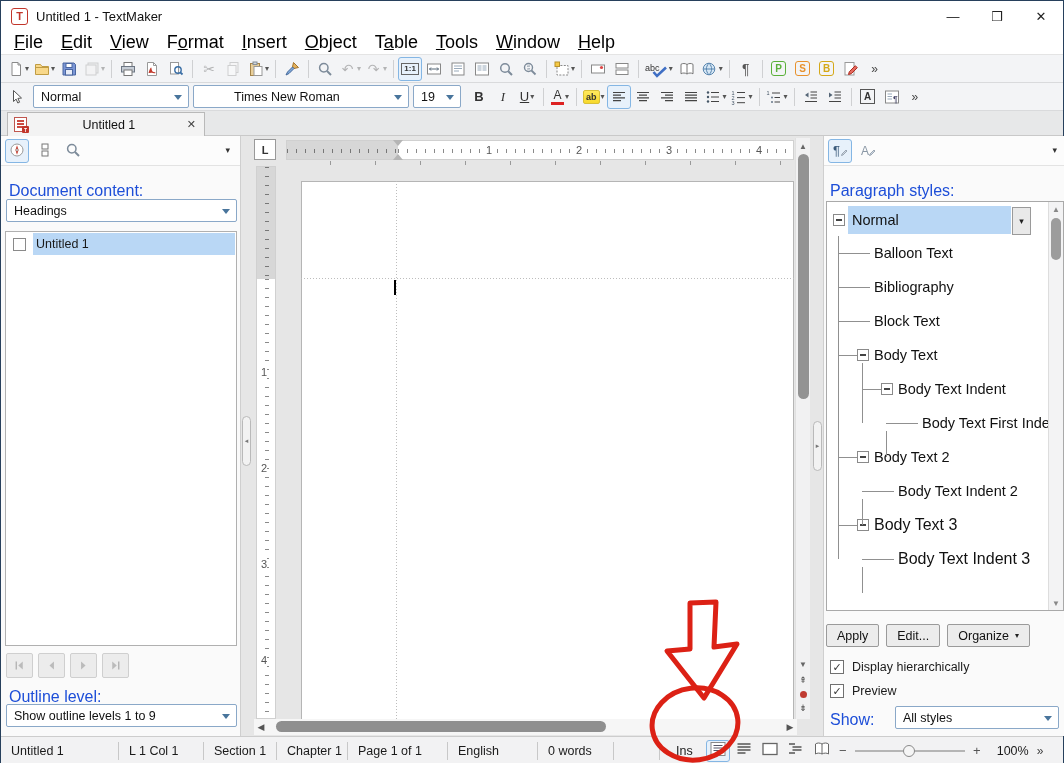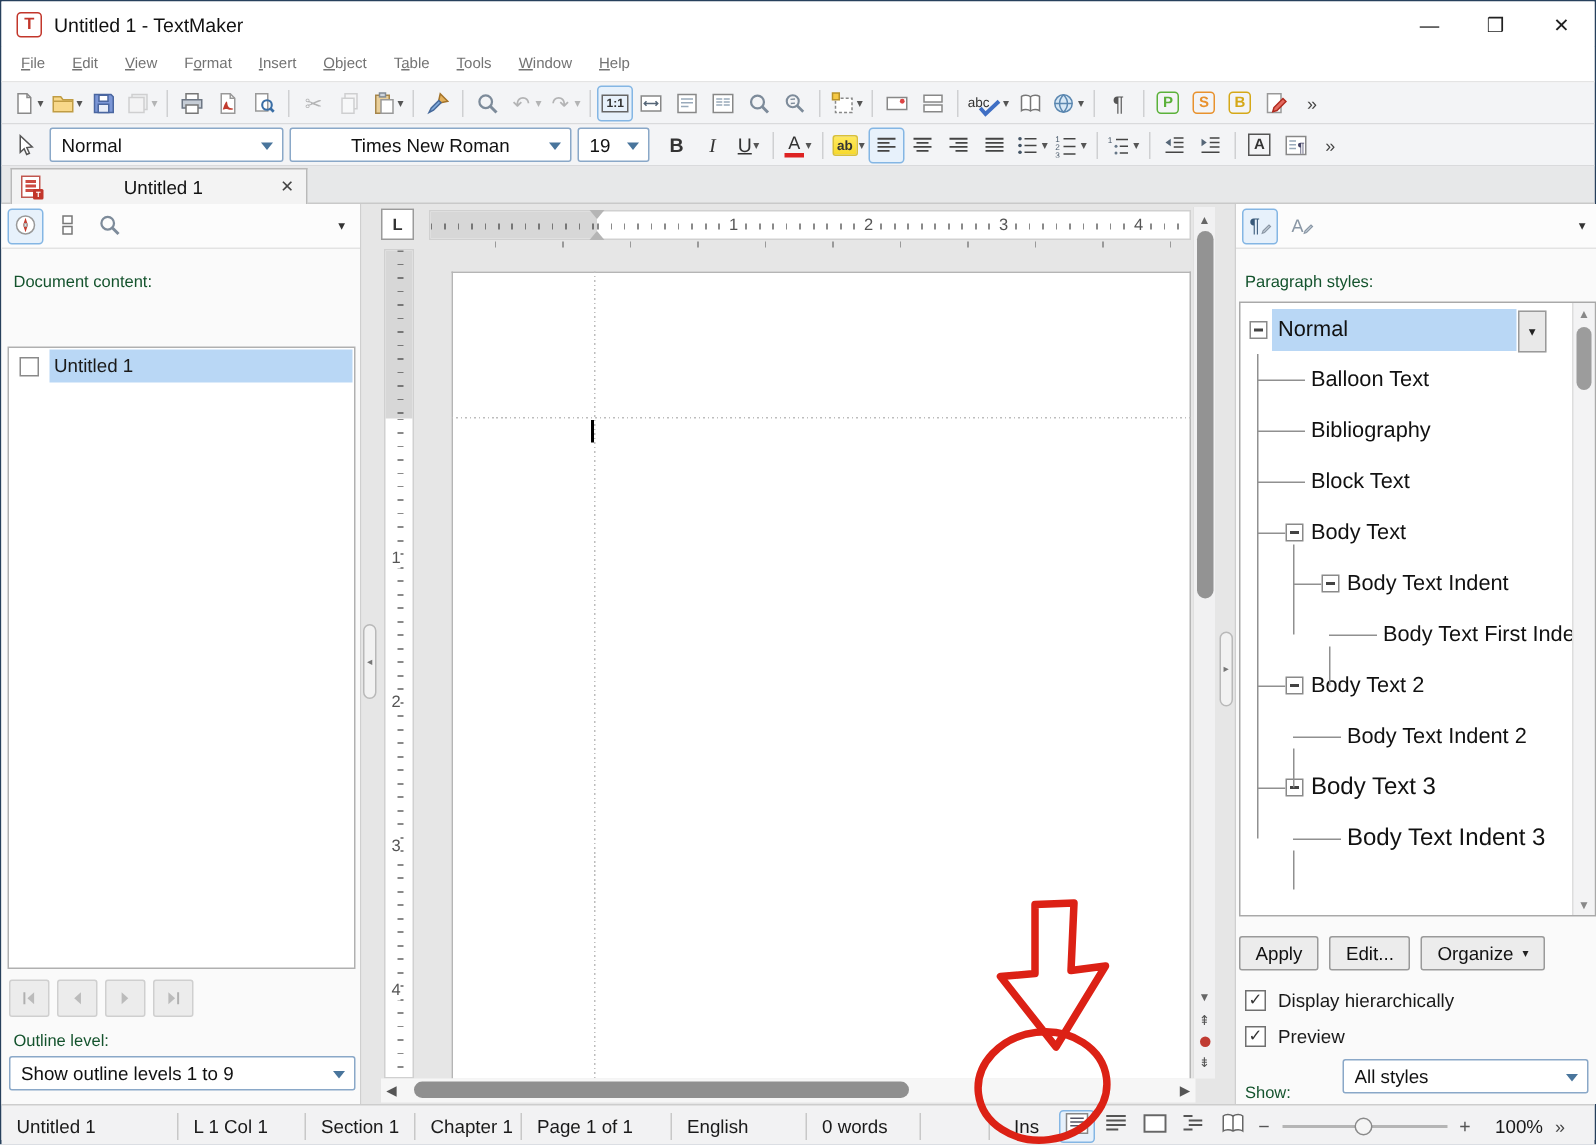"File" .menu-item { color: #737373 -> #000000; font-size: 10px -> 18px }
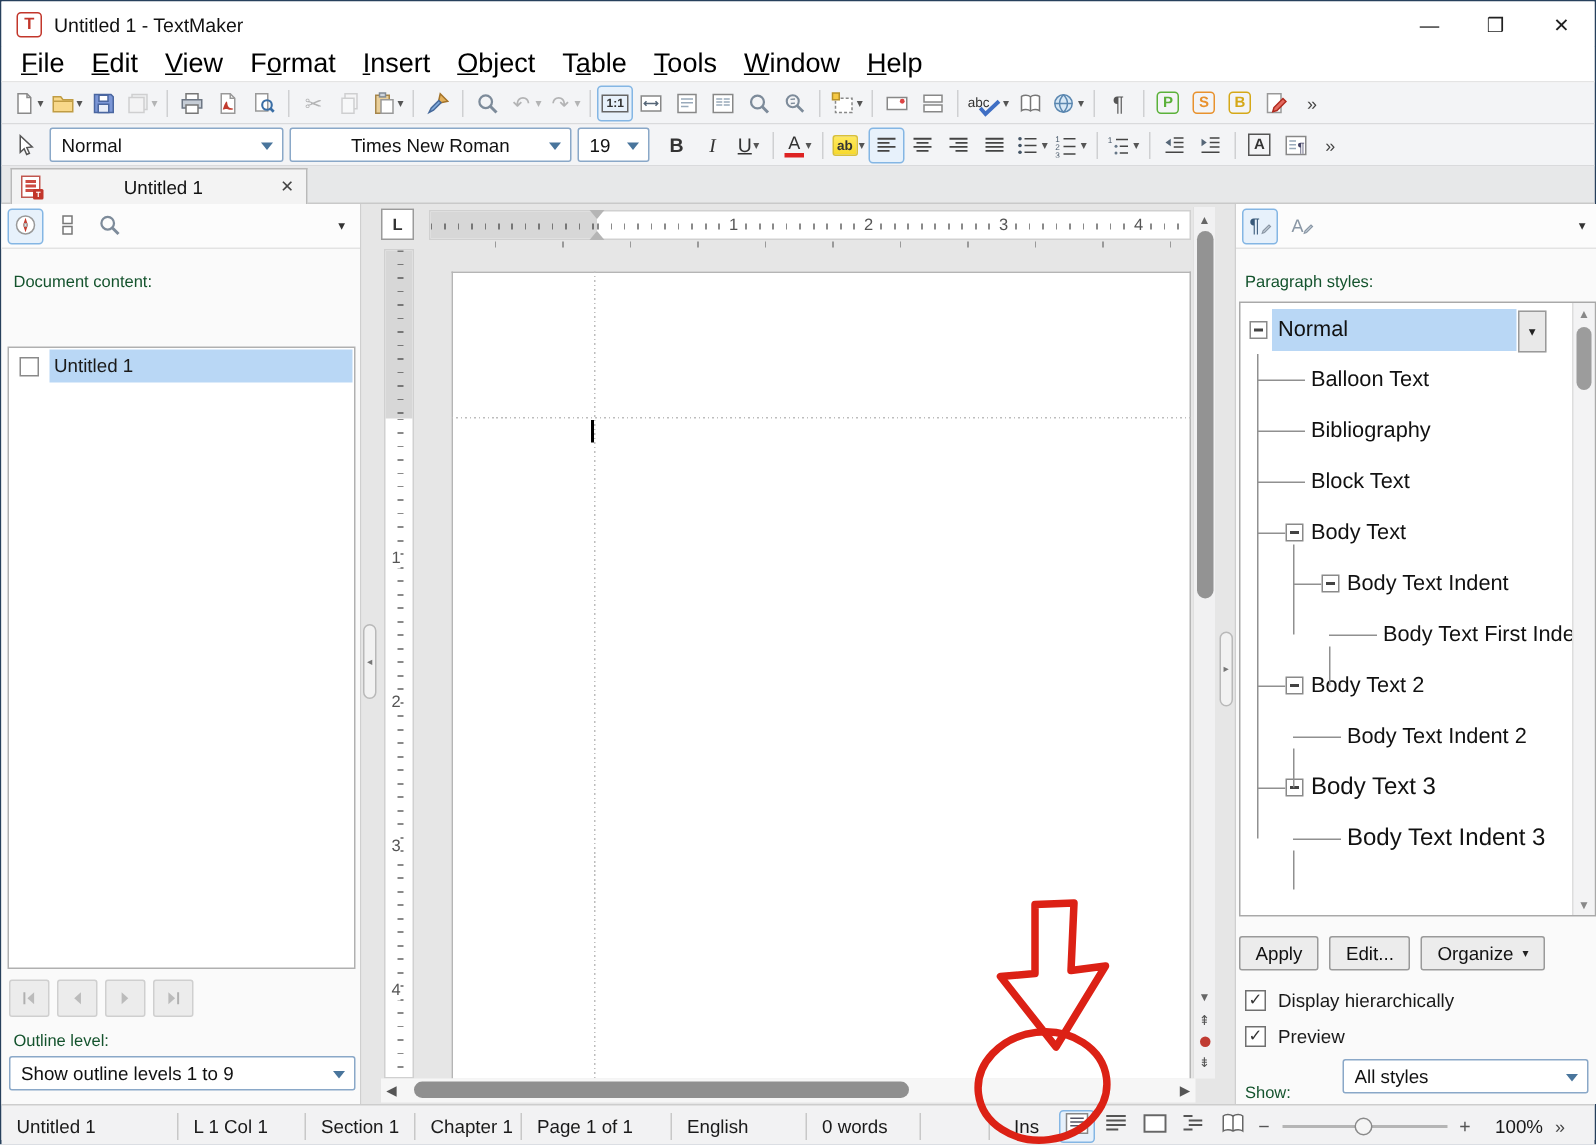"Times New Roman" span.combo { width: 188px -> 216px }
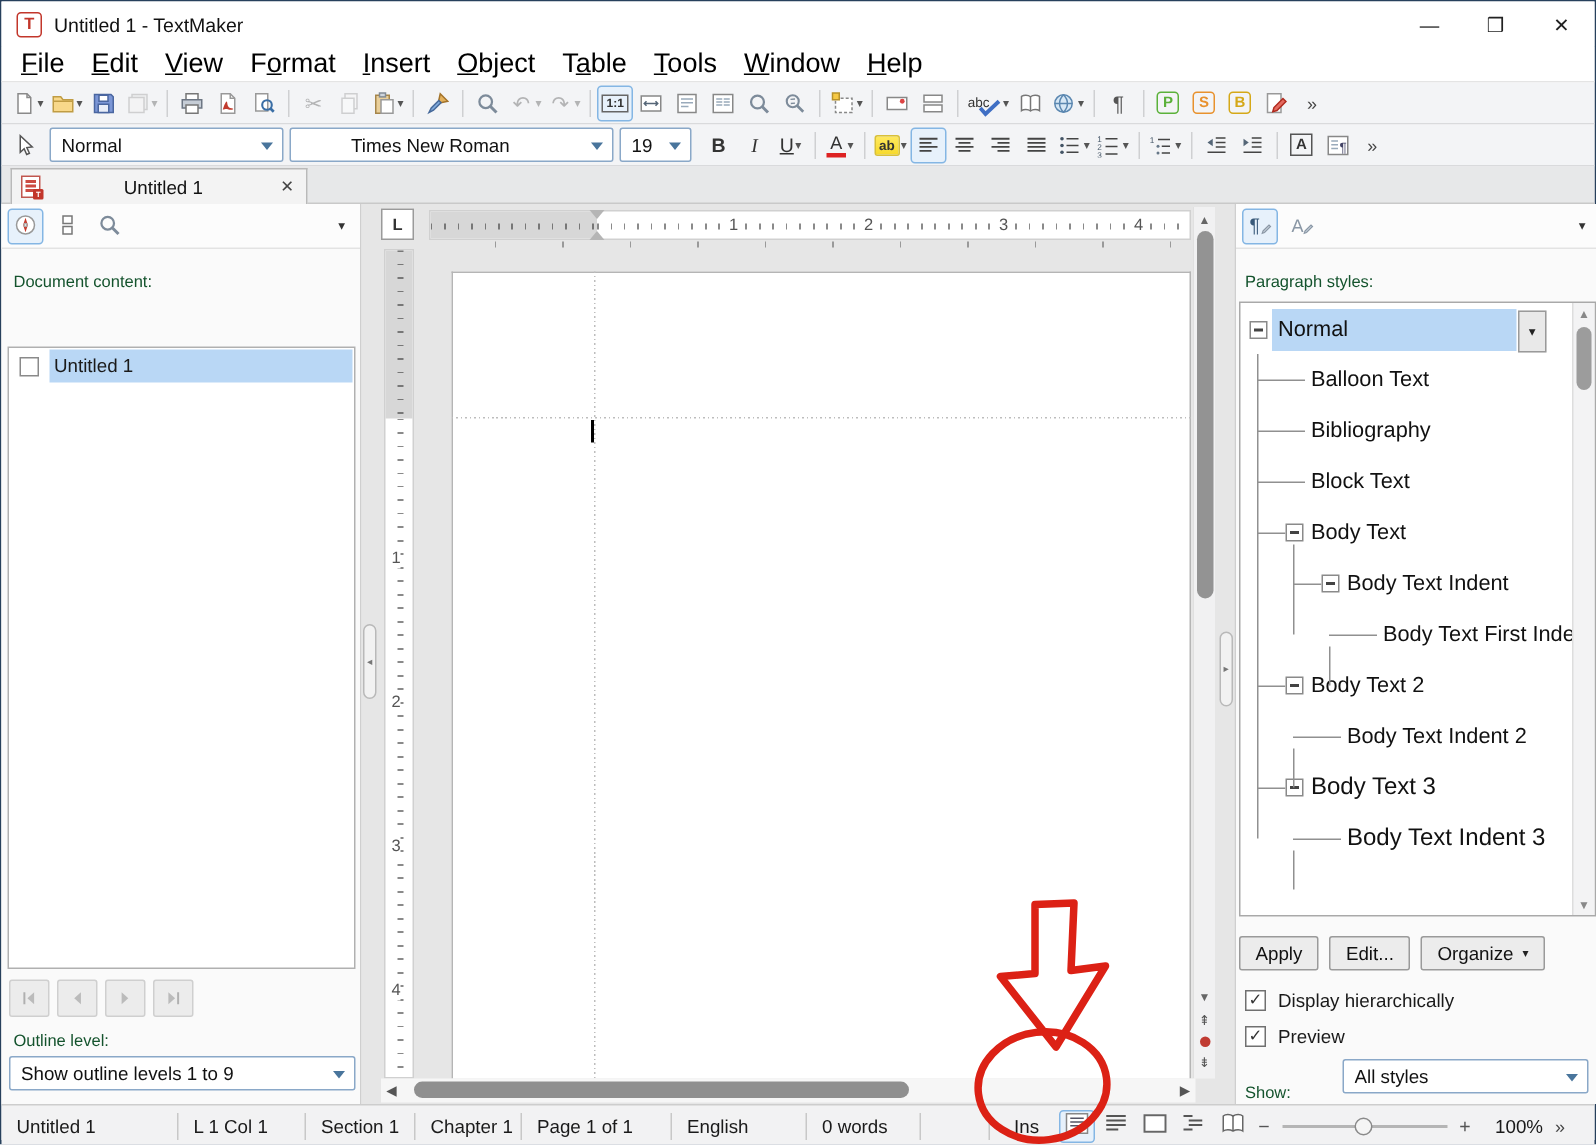"Document content:" .plabel { color: #14532d -> #1d4ed8; font-size: 11px -> 16px }
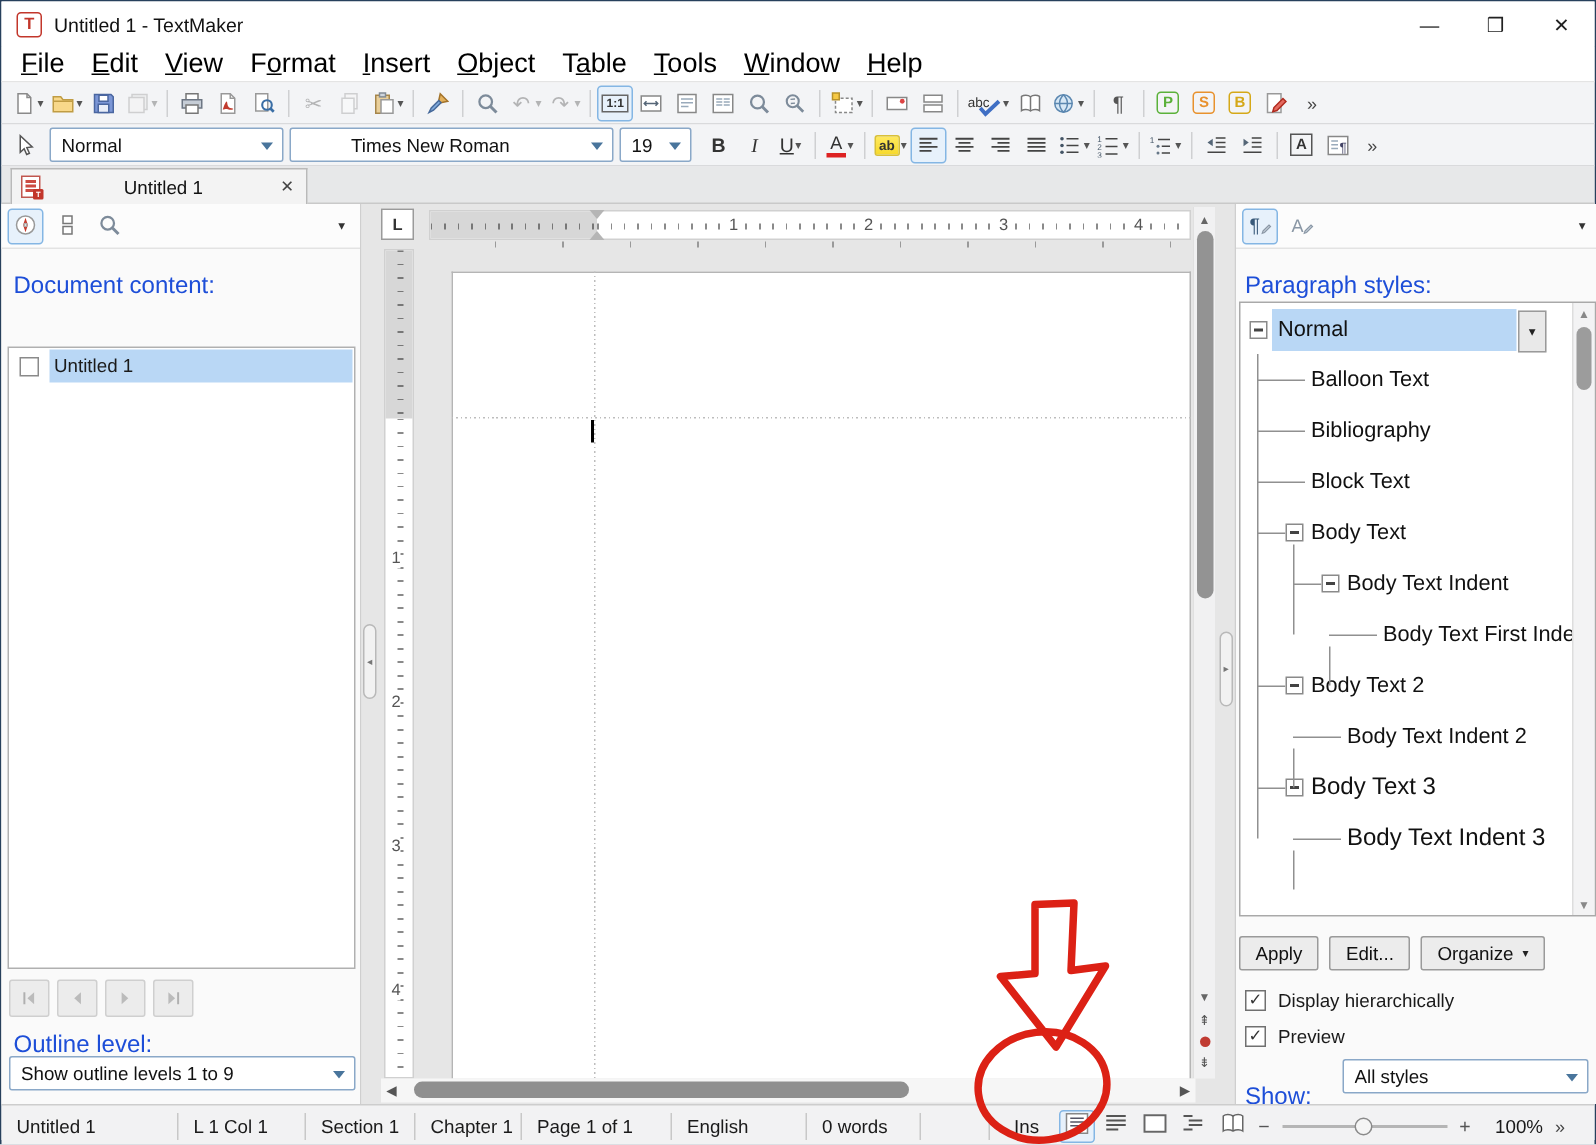"Headings" div.combo { html: none -> <div> <span>Headings</span> </div> }
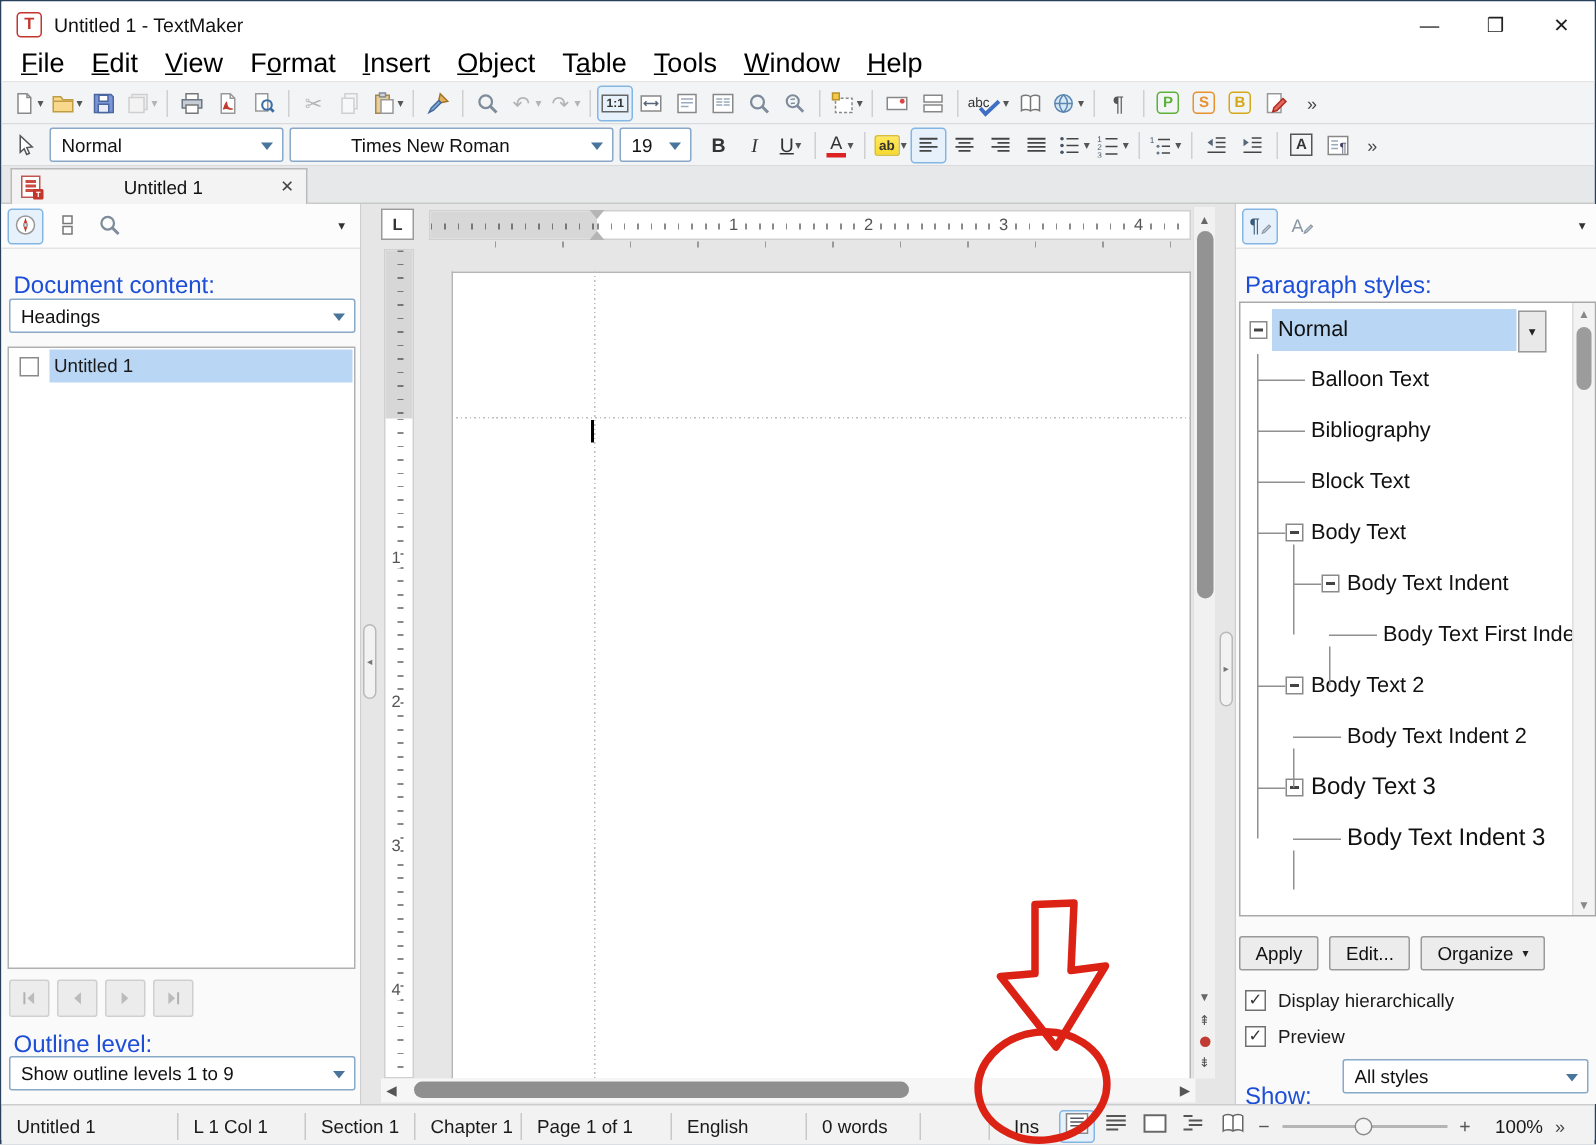"Show:" div.plabel { top: 587px -> 575px }
